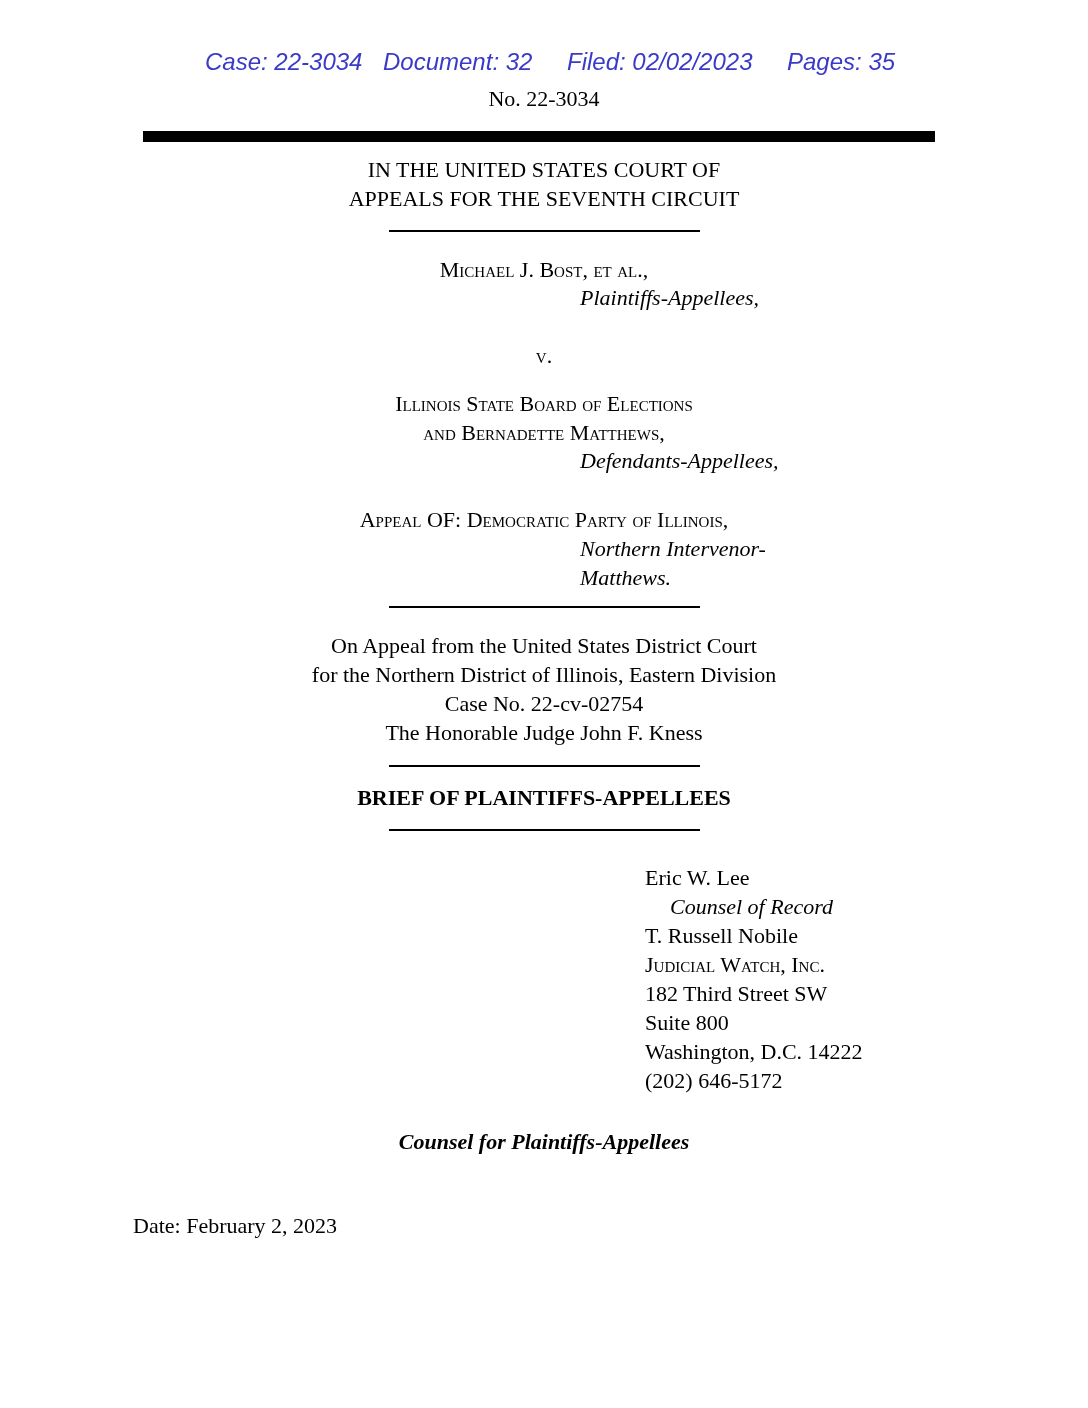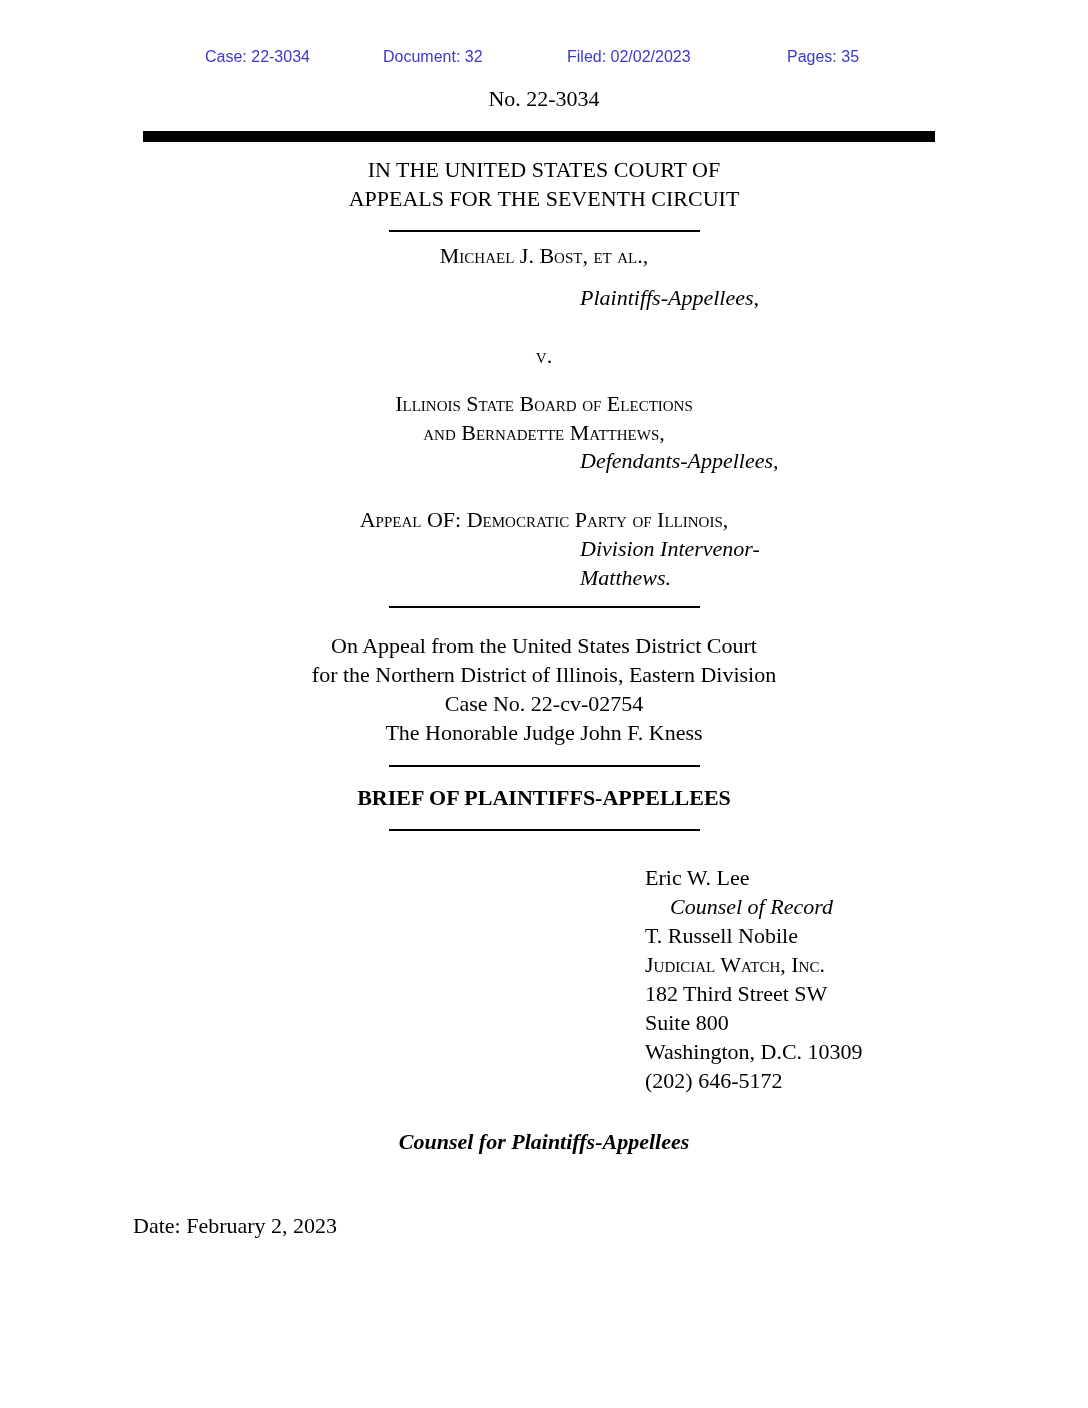"Case: 22-3034" .stamp-row { font-size: 16px -> 24px; font-style: none -> italic }
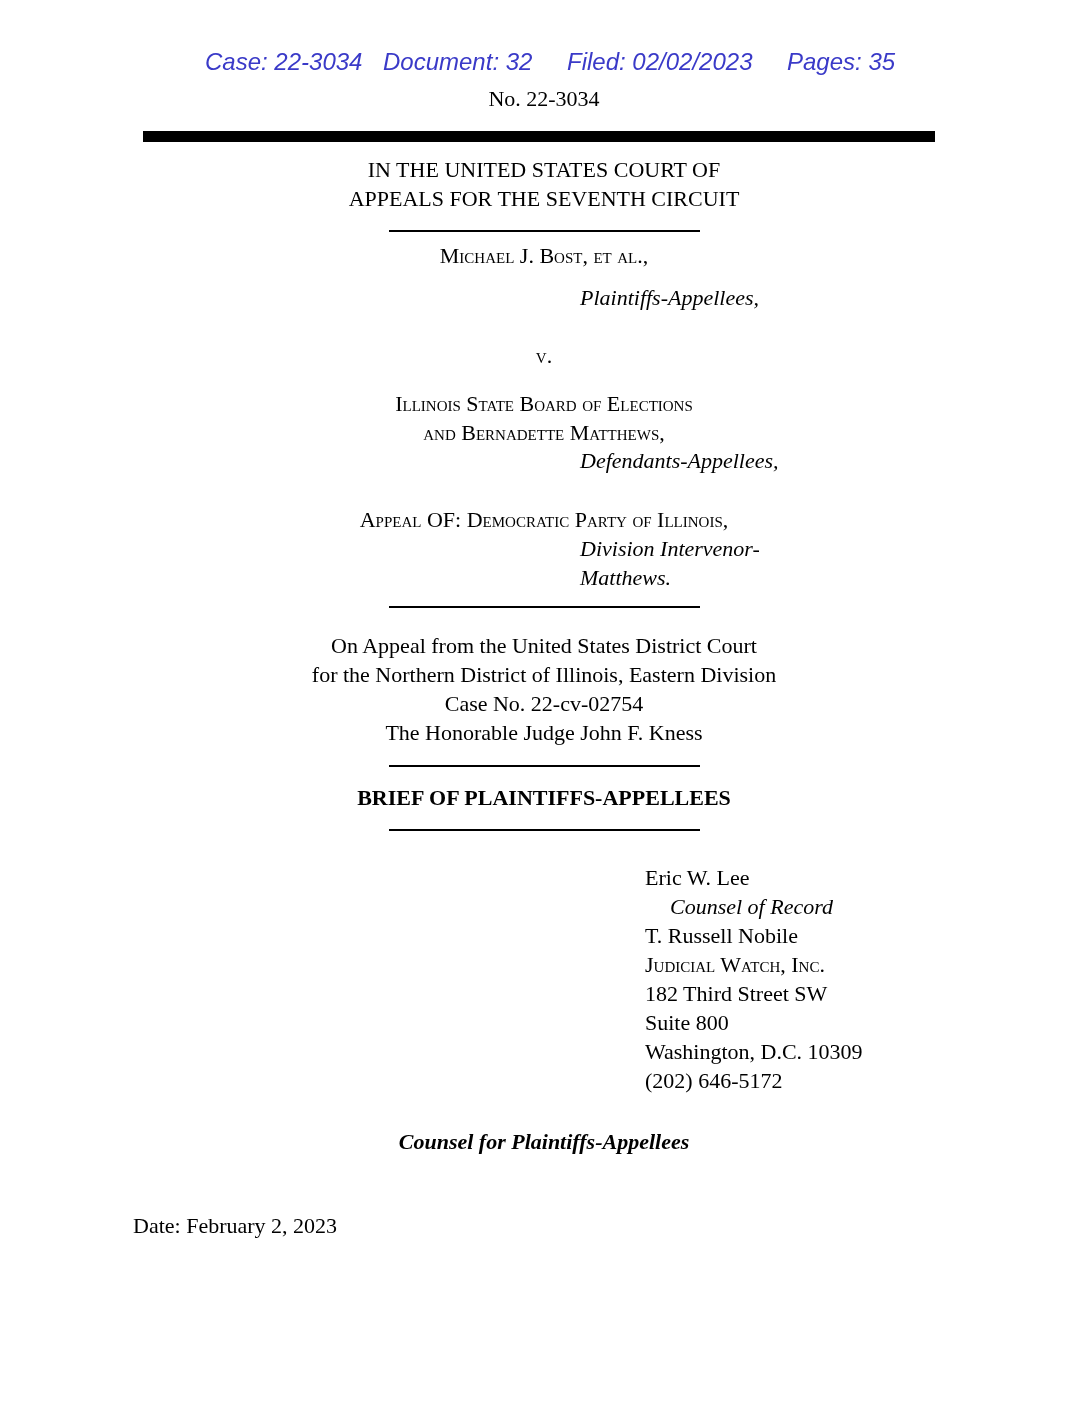"Michael J. Bost, et al.," .party-plaintiff { top: 241px -> 255px }
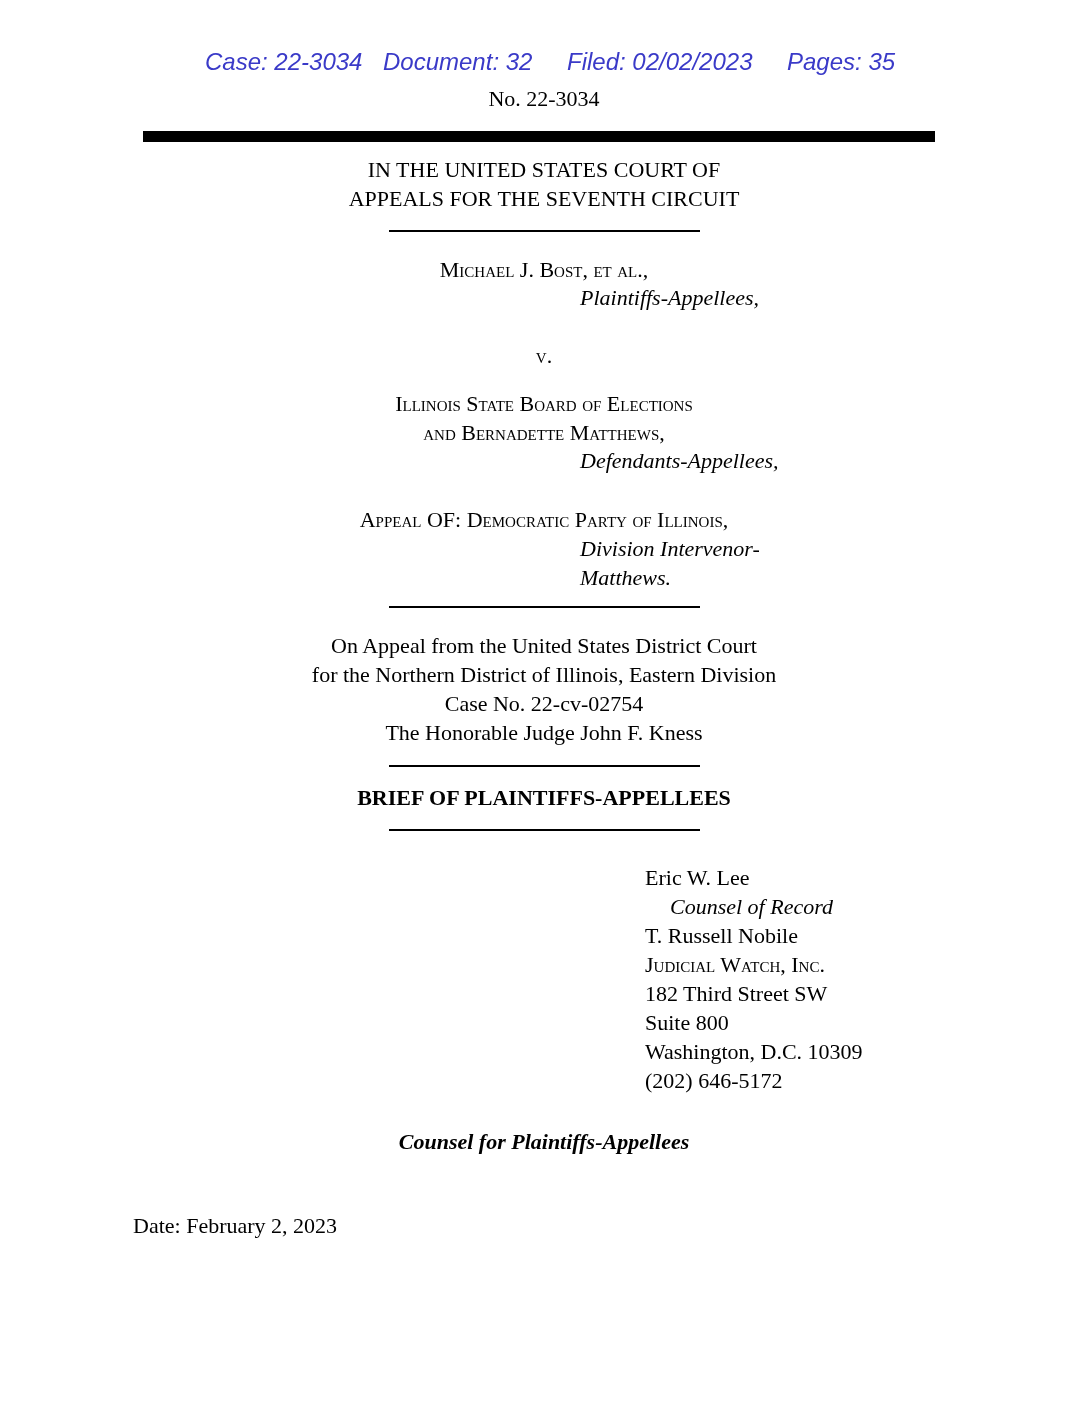"Division Intervenor-" div { text: Division -> Northern }
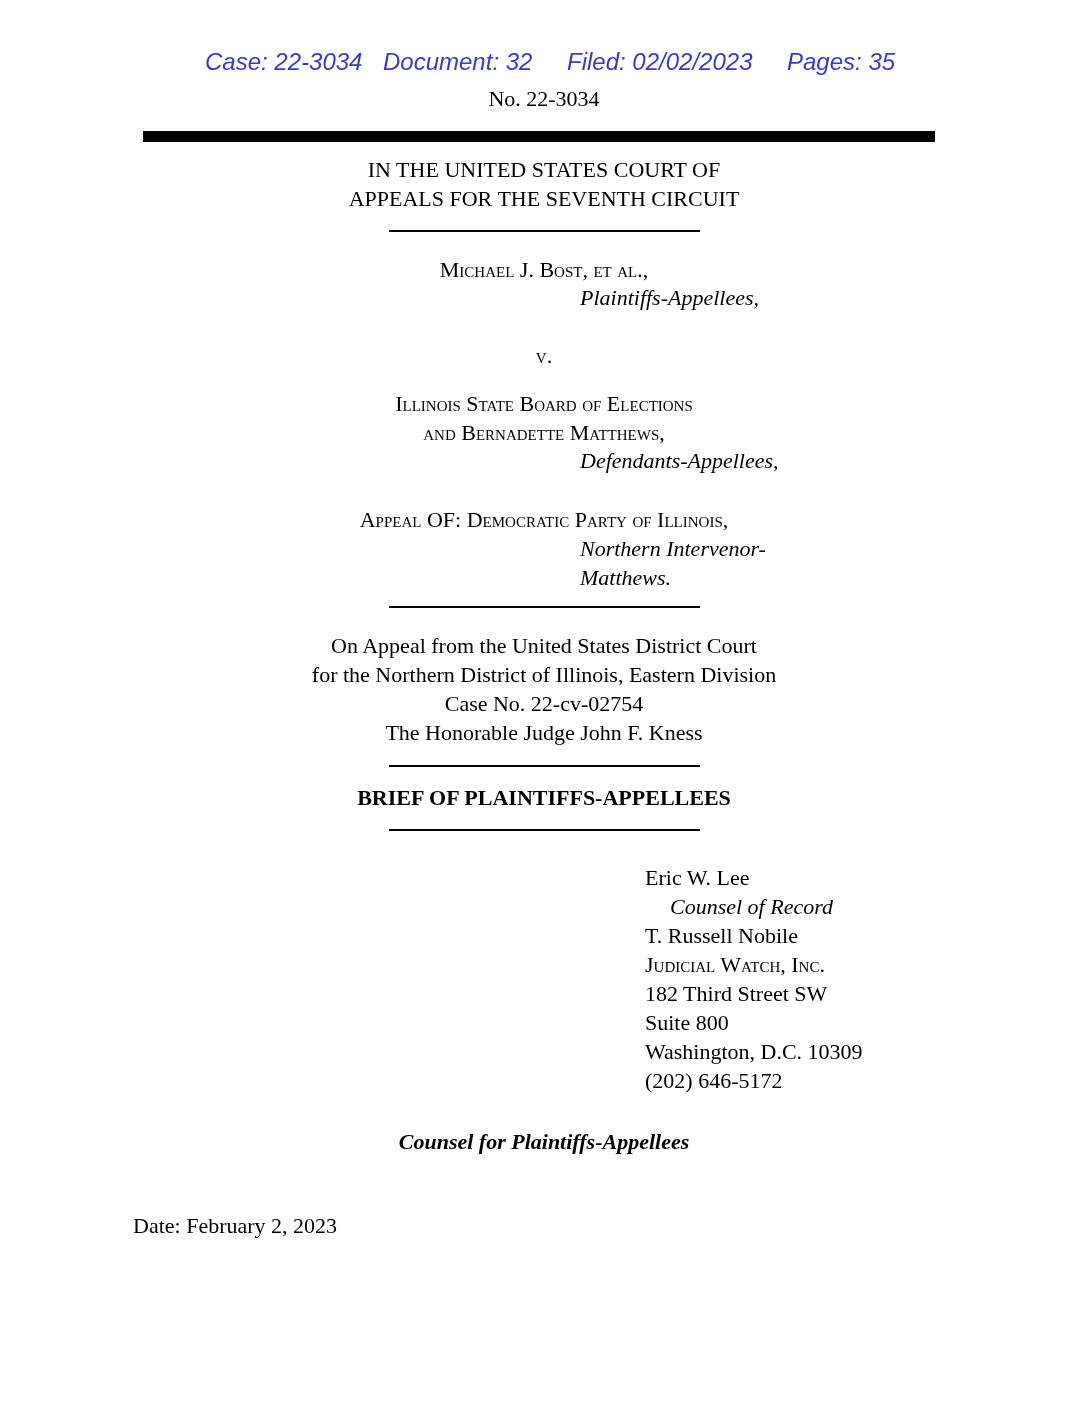"Washington, D.C. 10309" div { text: 10309 -> 14222 }
